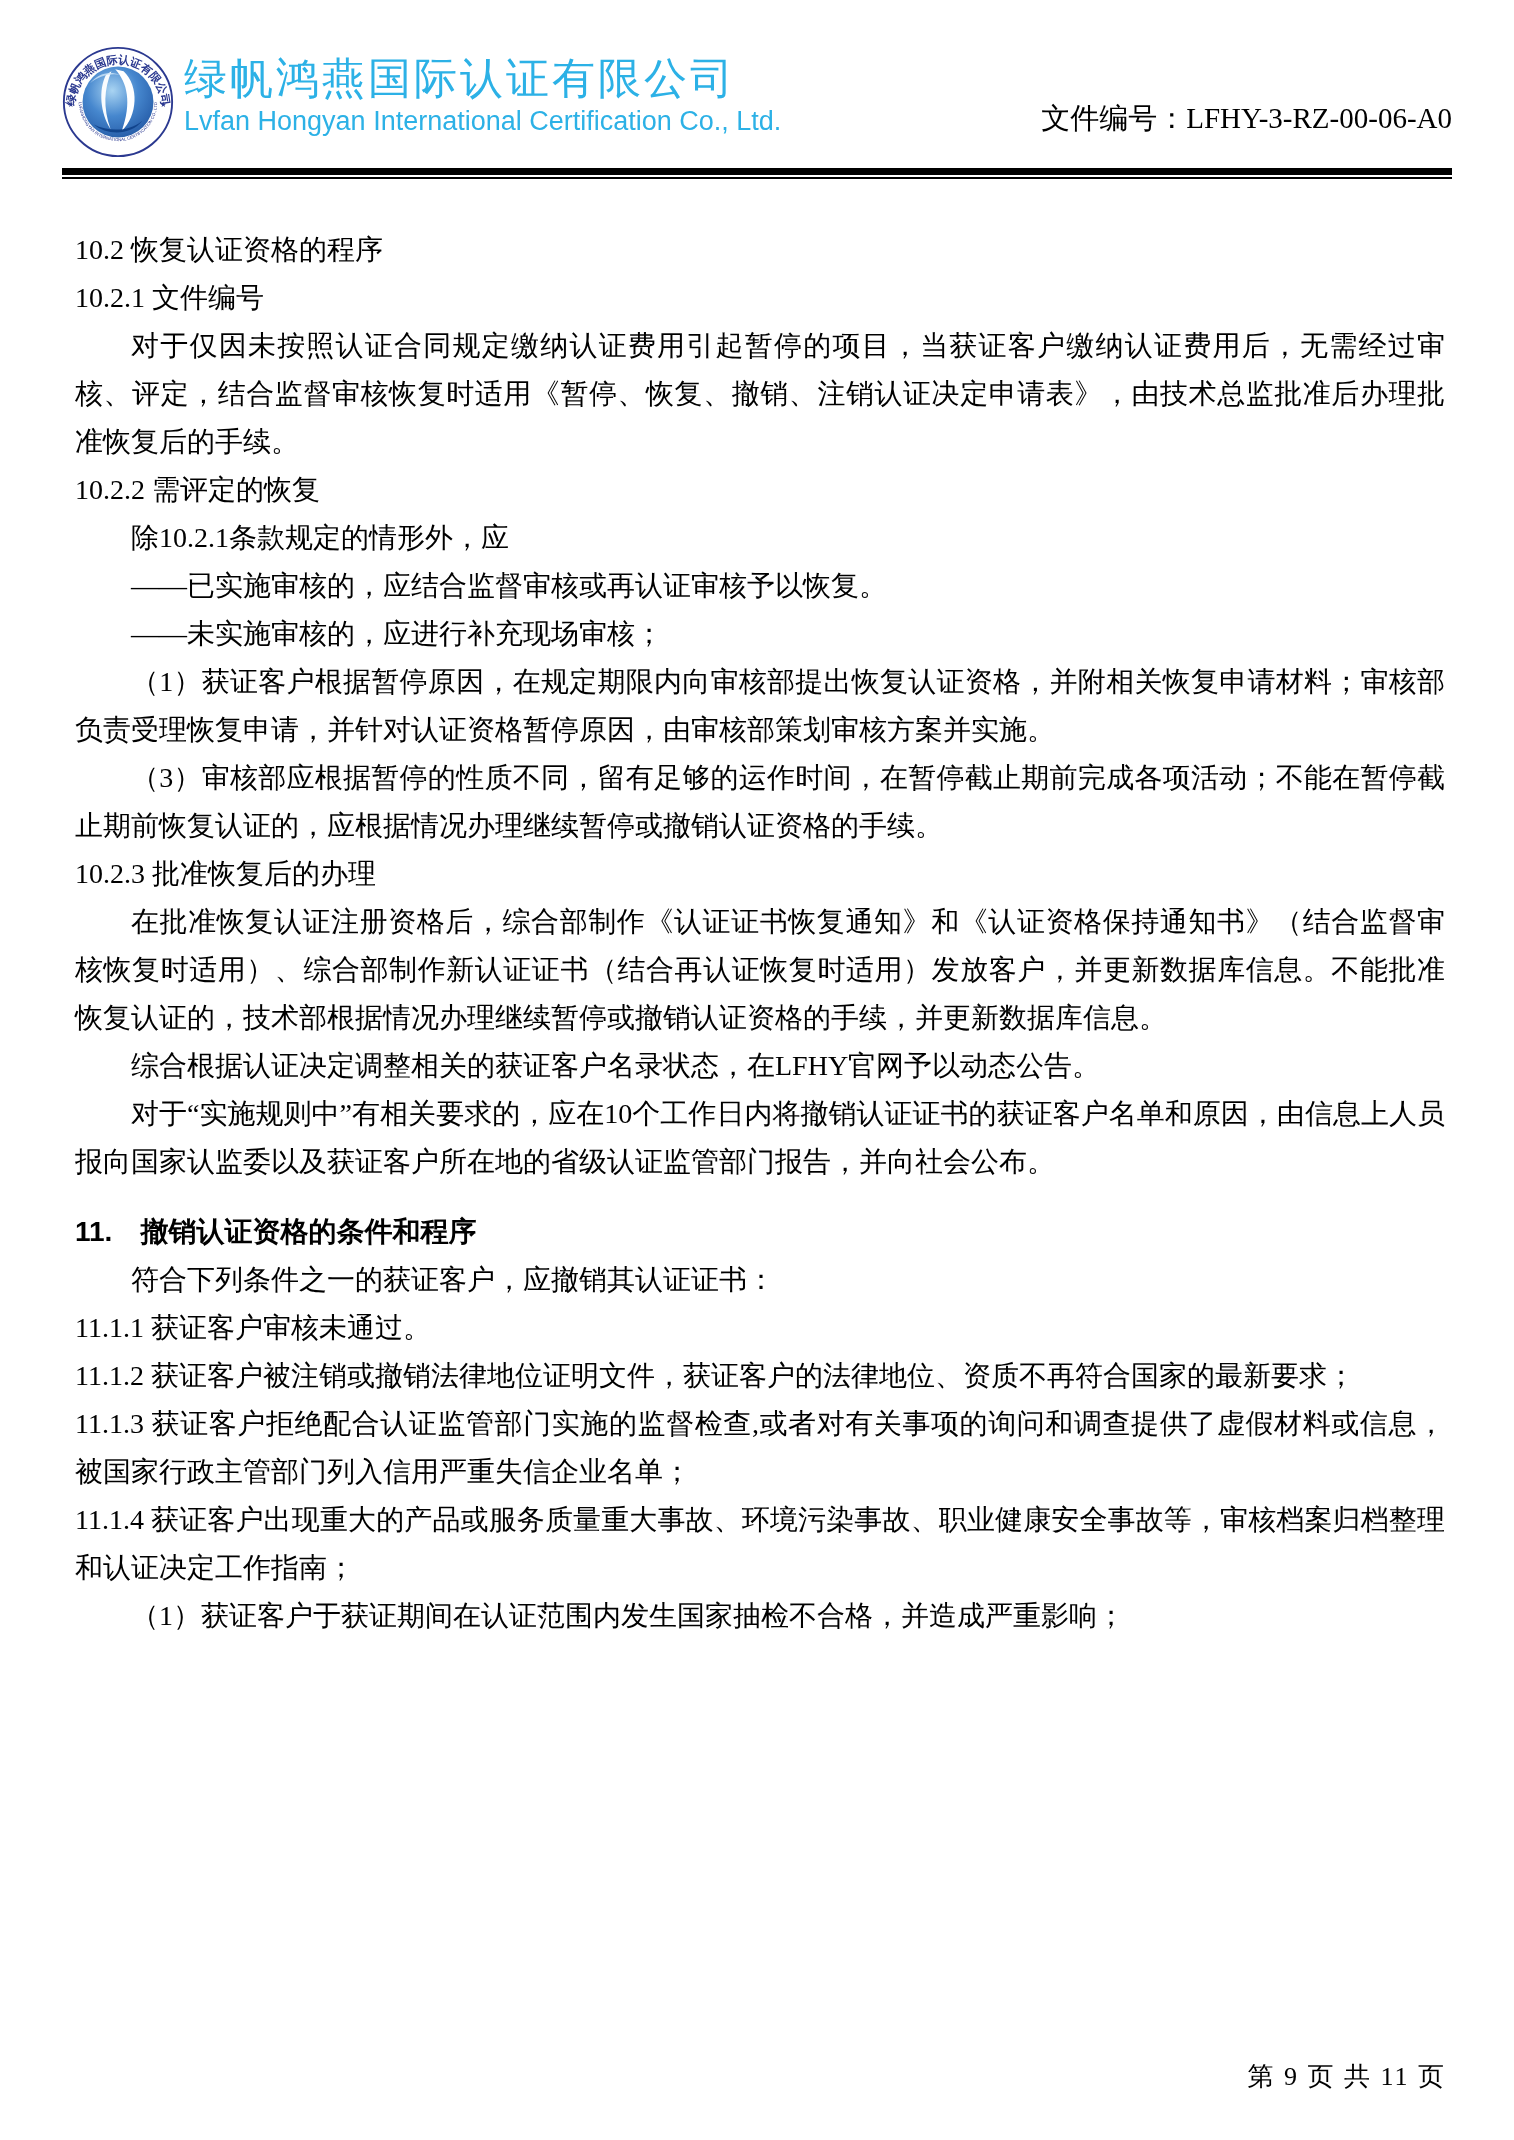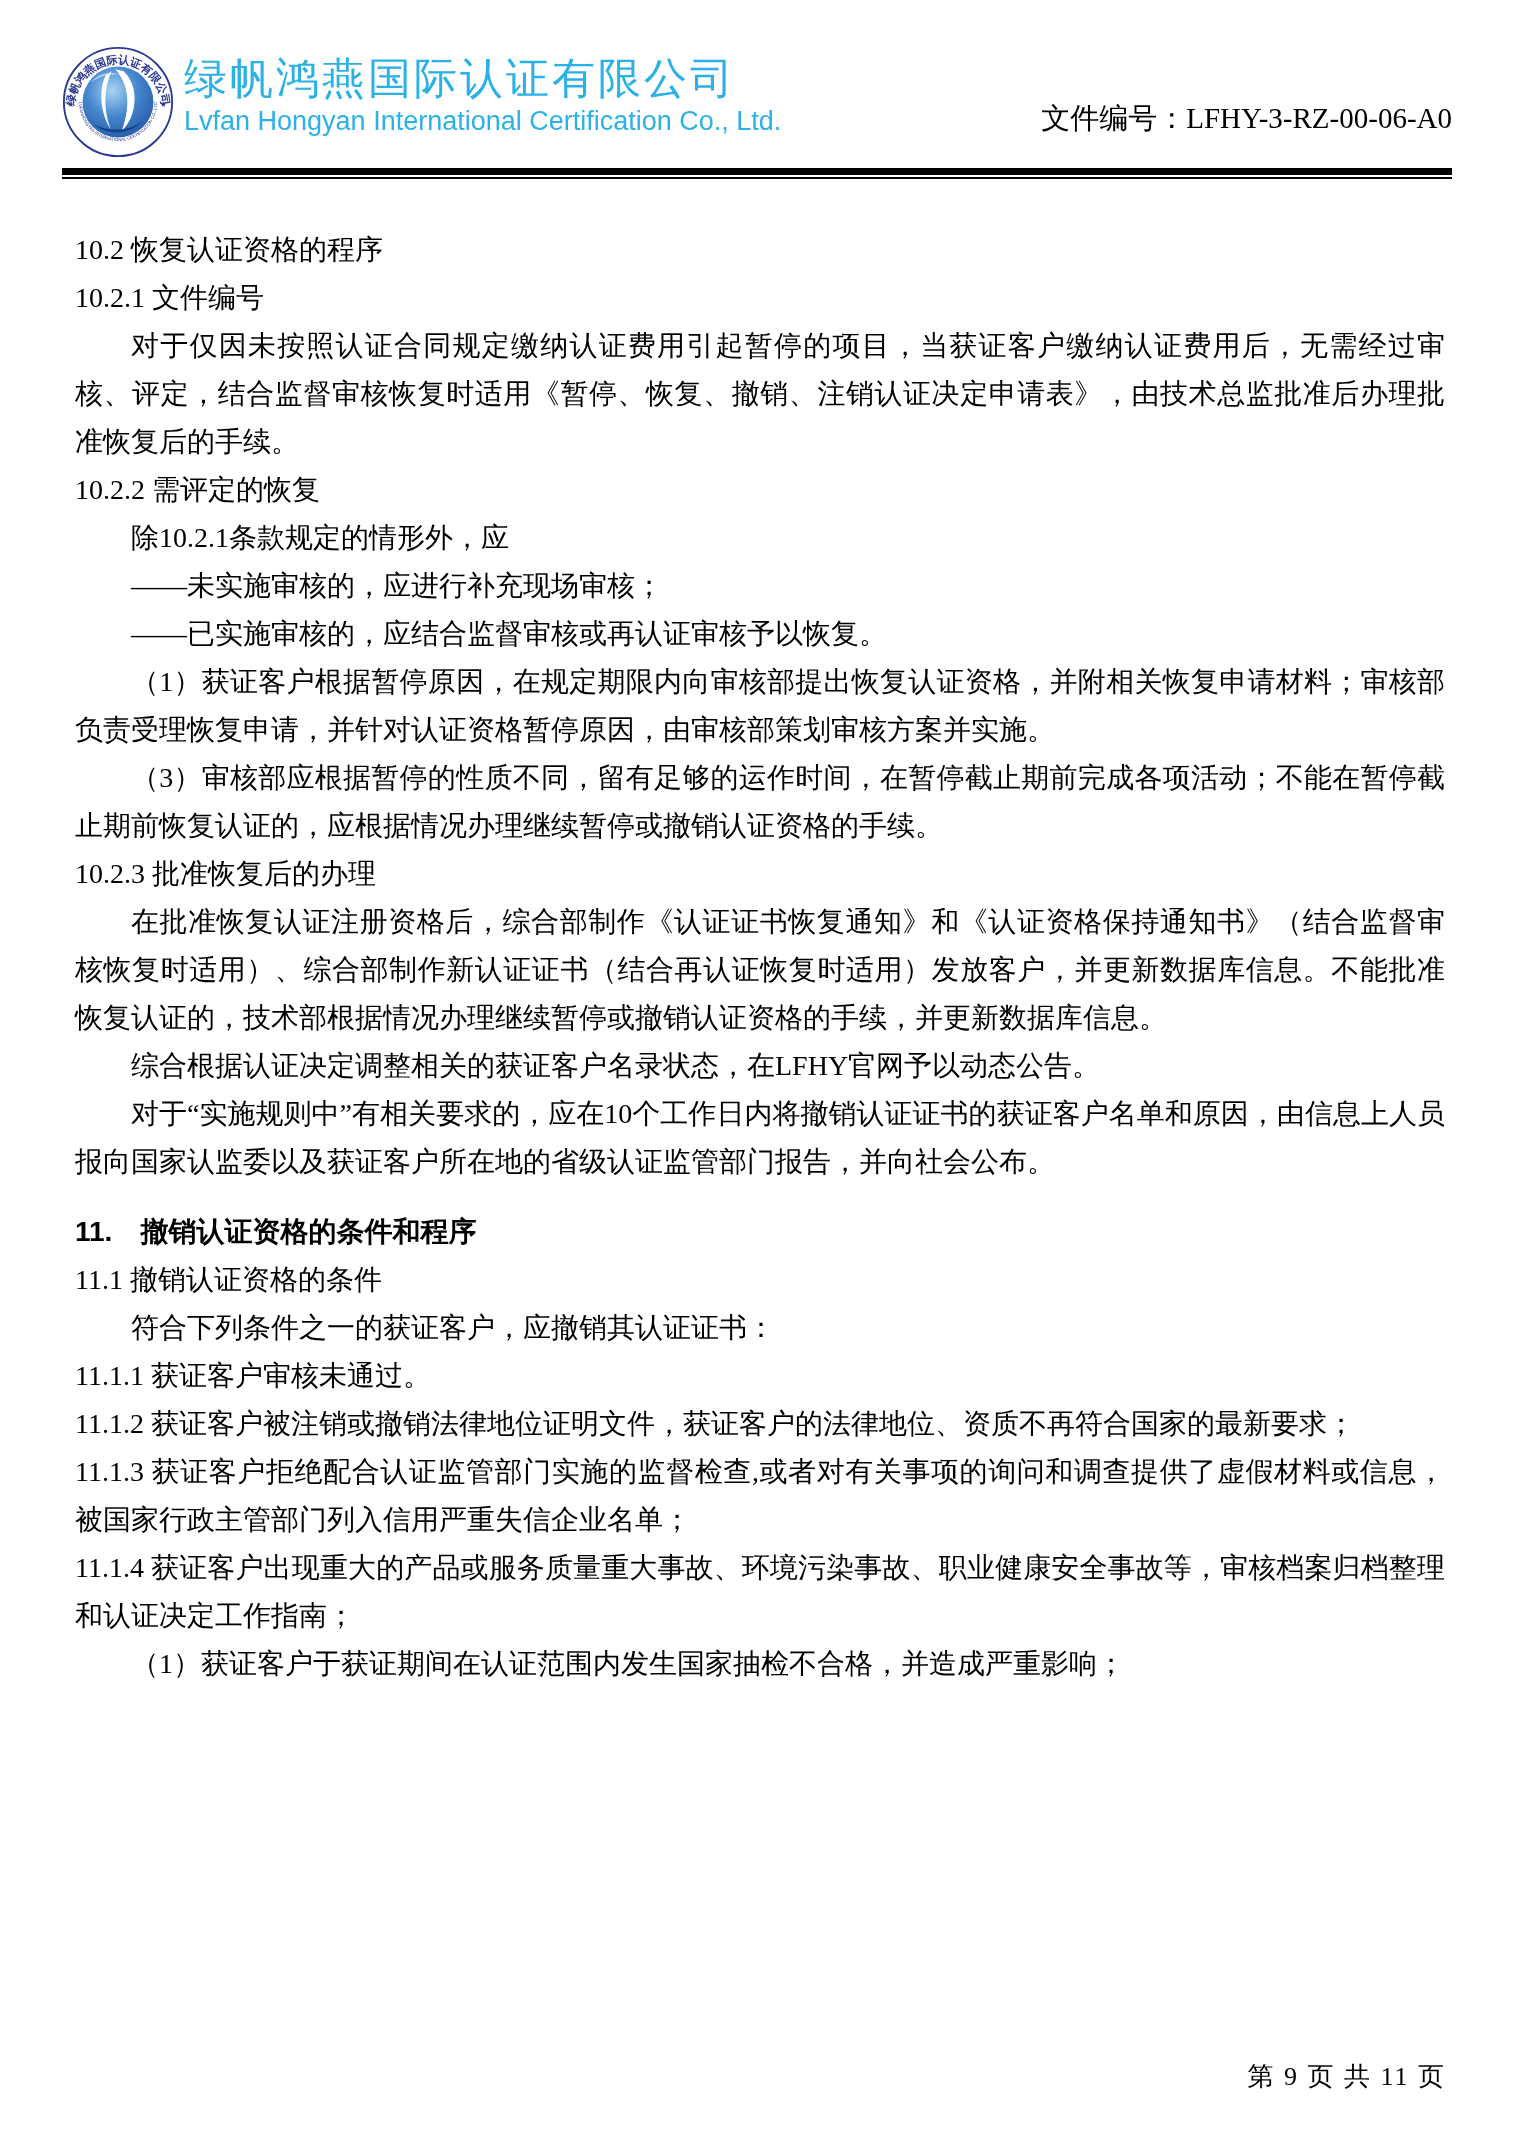"——未实施审核的，应进行补充现场审核；" p.ind { order: before "——已实施审核的，应结合监督审核或再认证审核予以恢复。" -> after "——已实施审核的，应结合监督审核或再认证审核予以恢复。" }
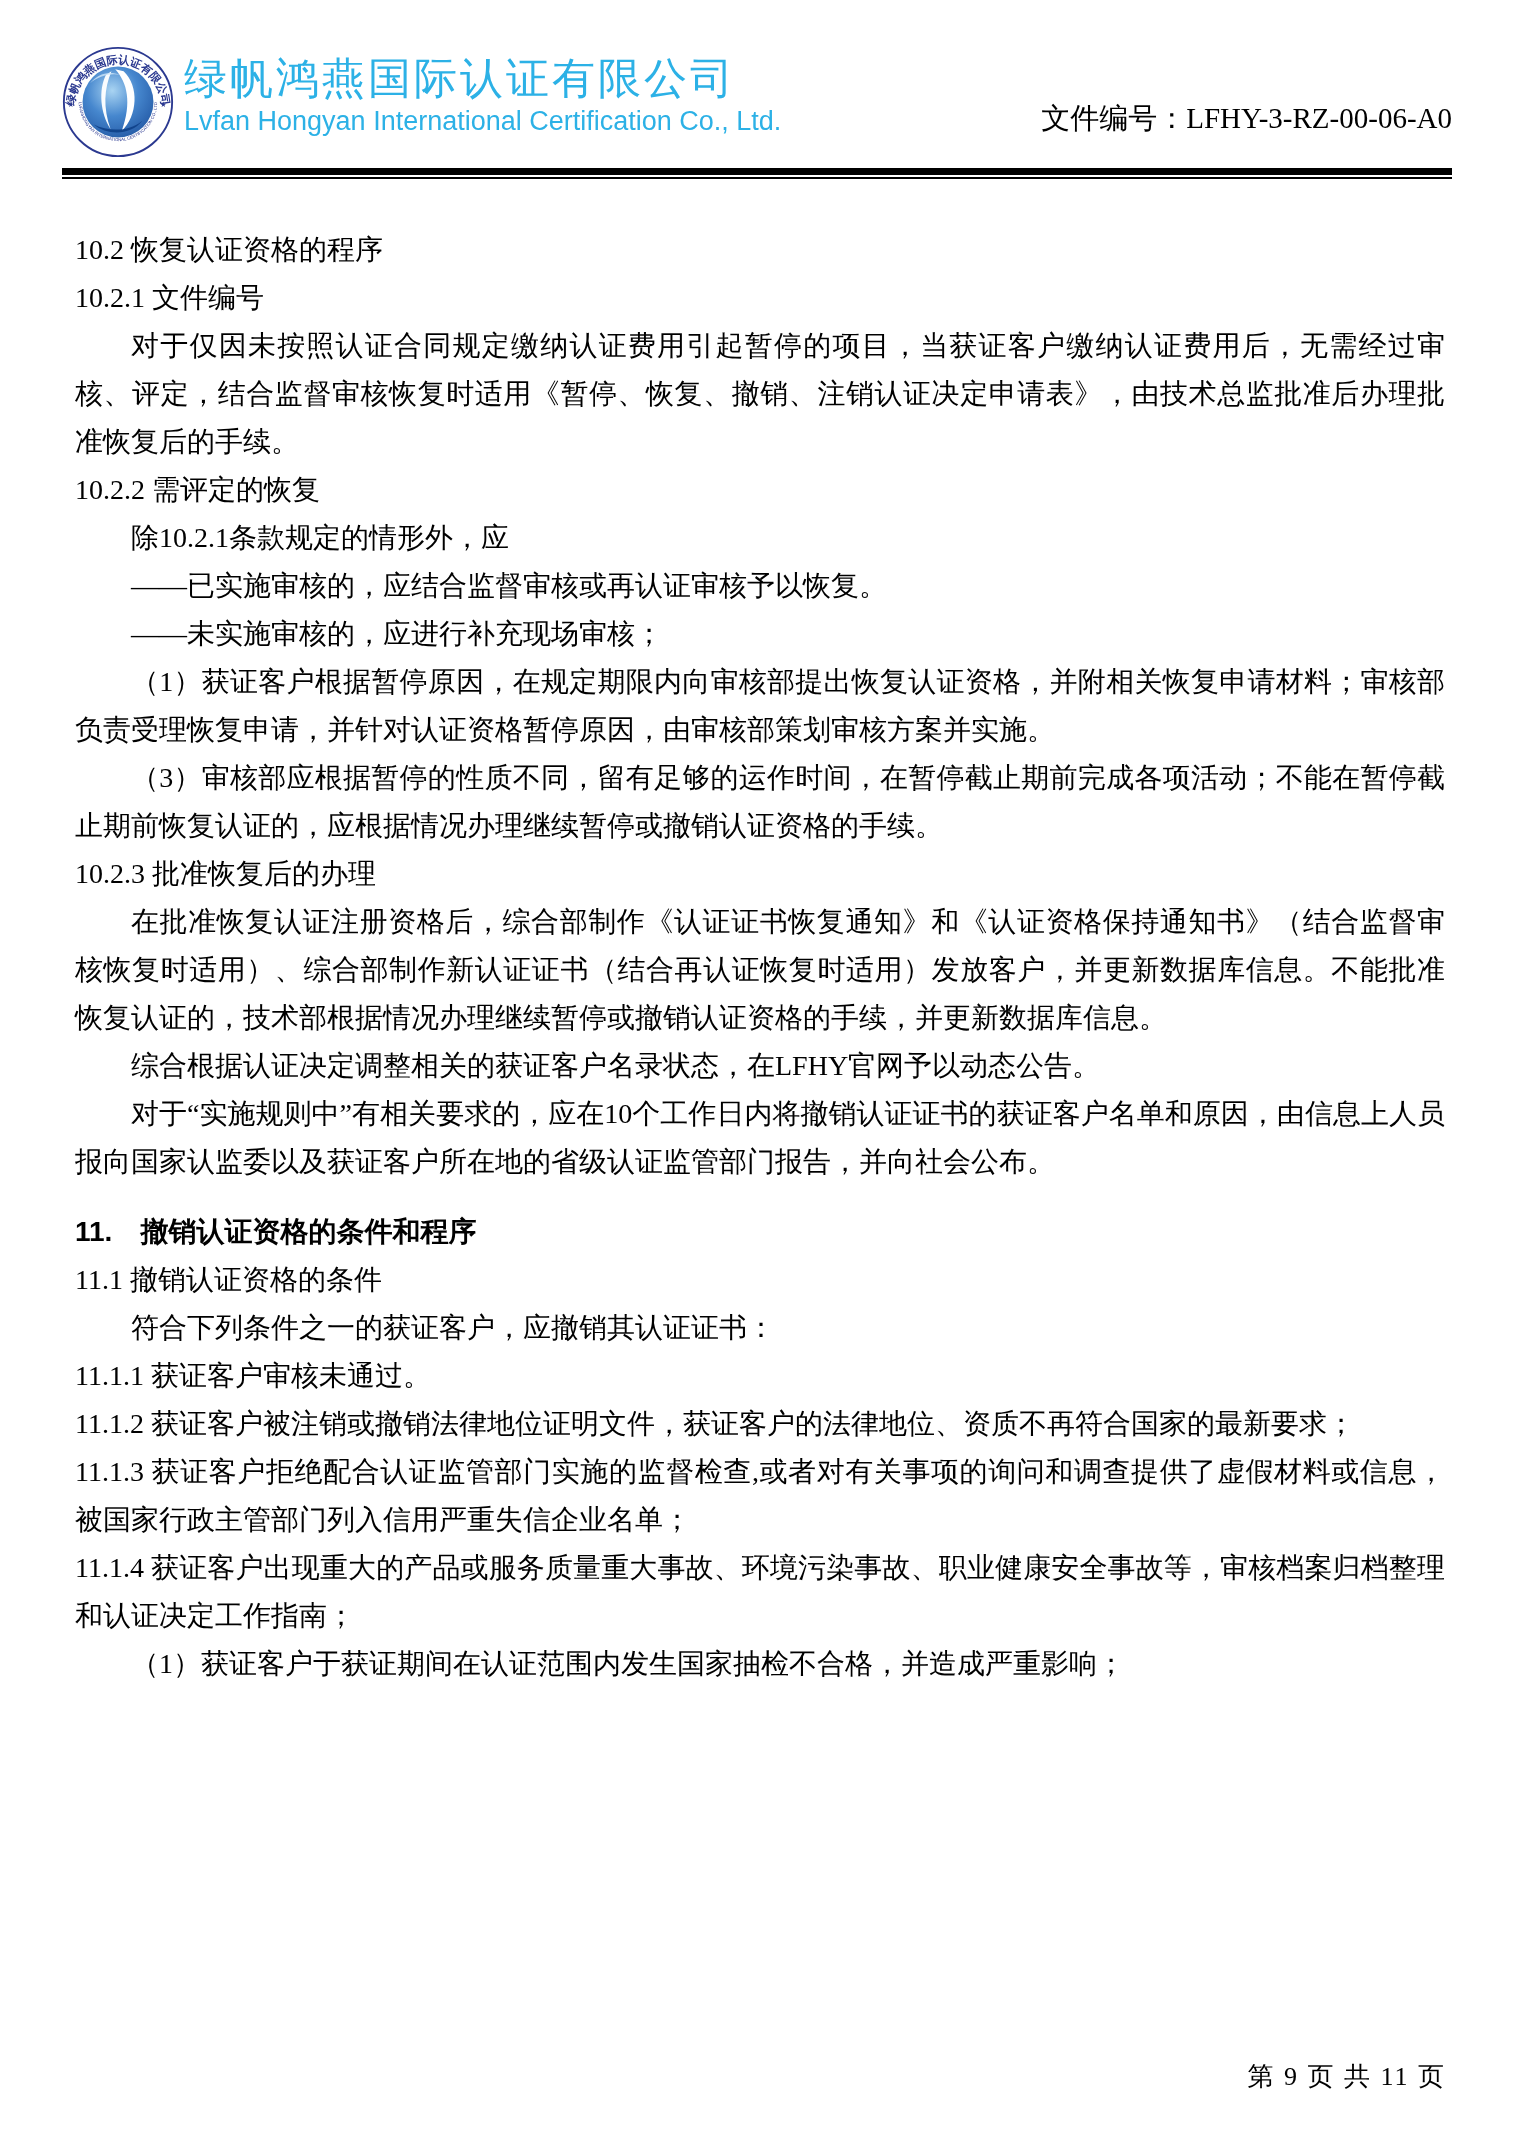"11.1 撤销认证资格的条件" p { html: <p>11.1 撤销认证资格的条件</p> -> none }
